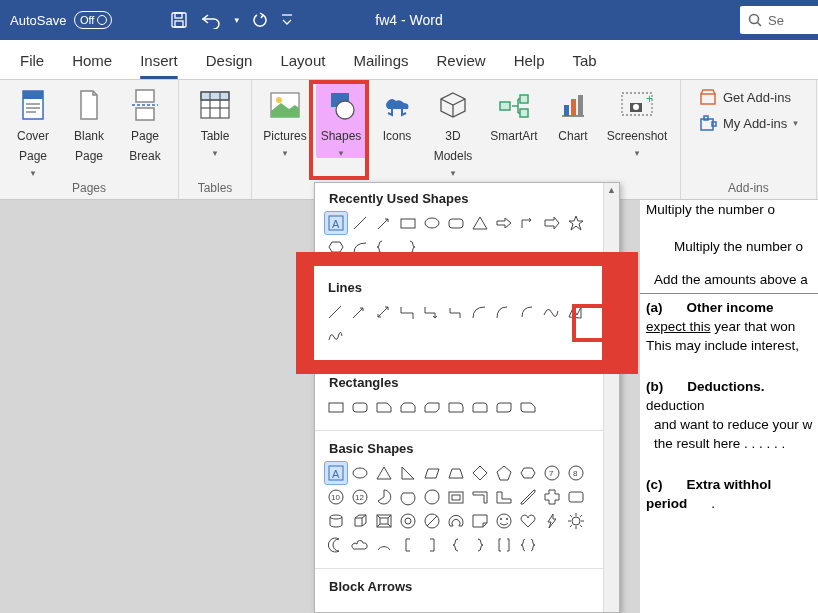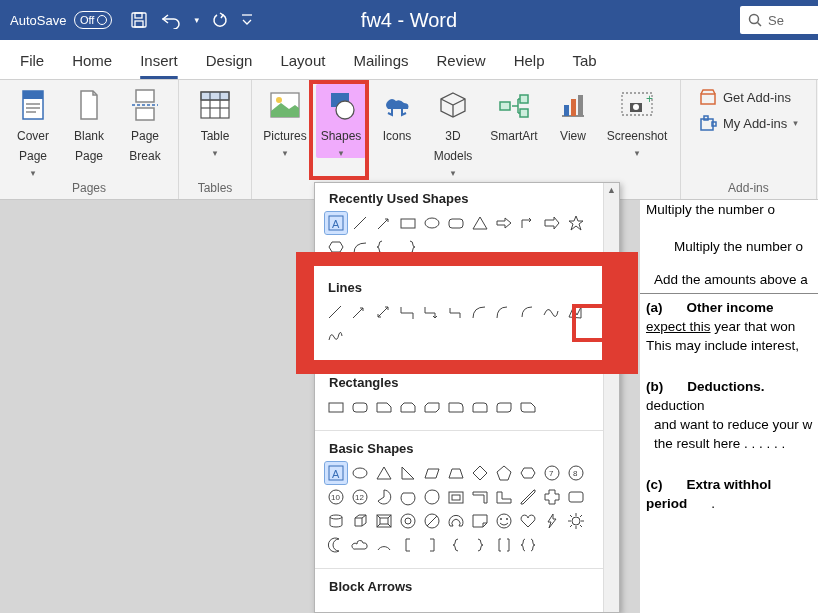"AutoSave" .titlebar { gap: none -> 40px }
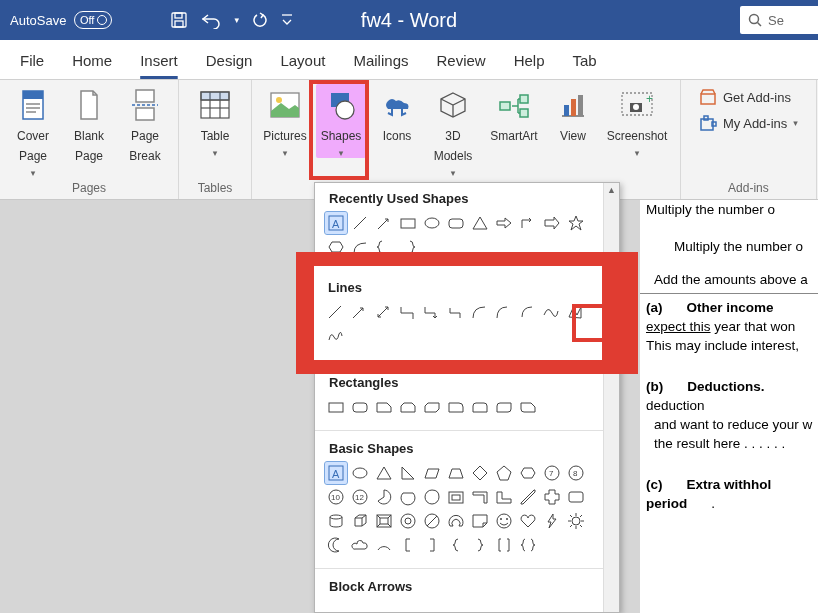"fw4 - Word" .doc-title { font-size: 20px -> 14px }
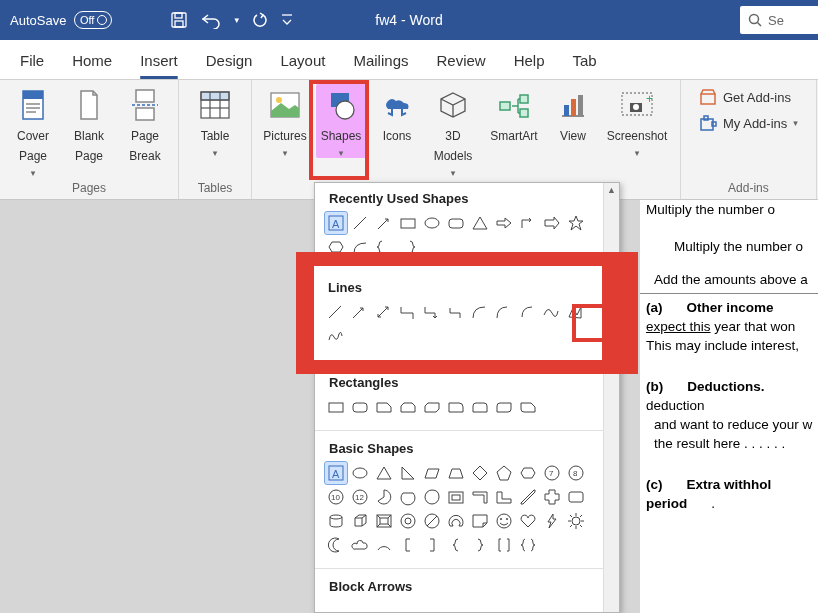"View" div.lbl { text: View -> Chart }
